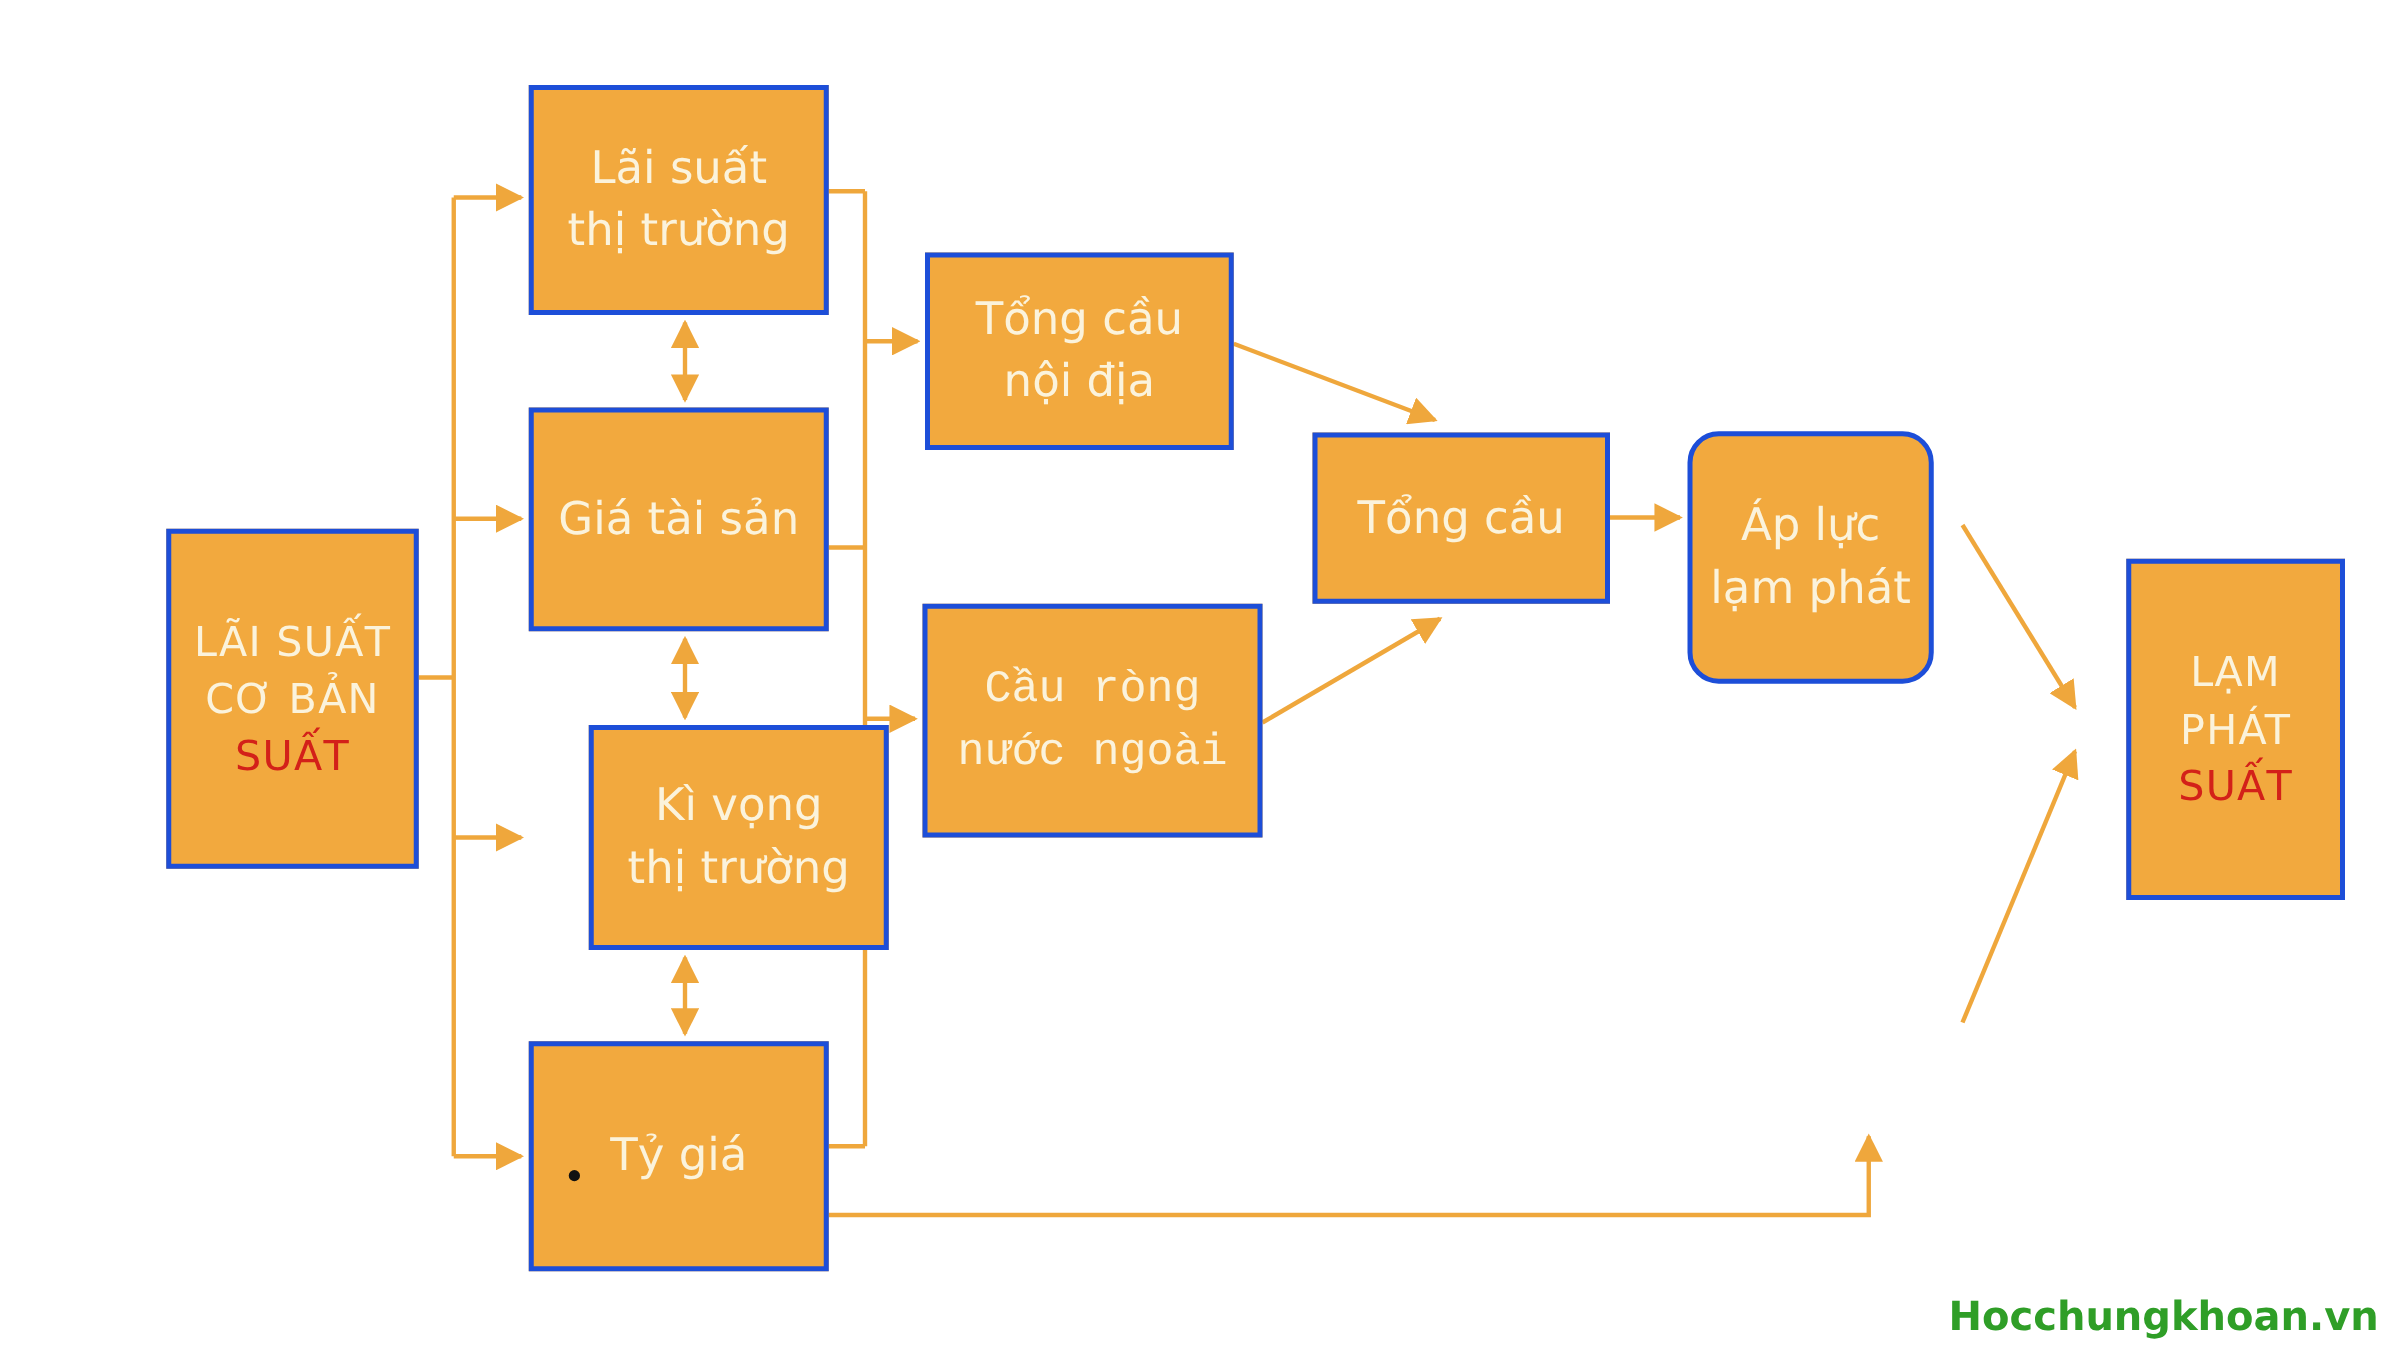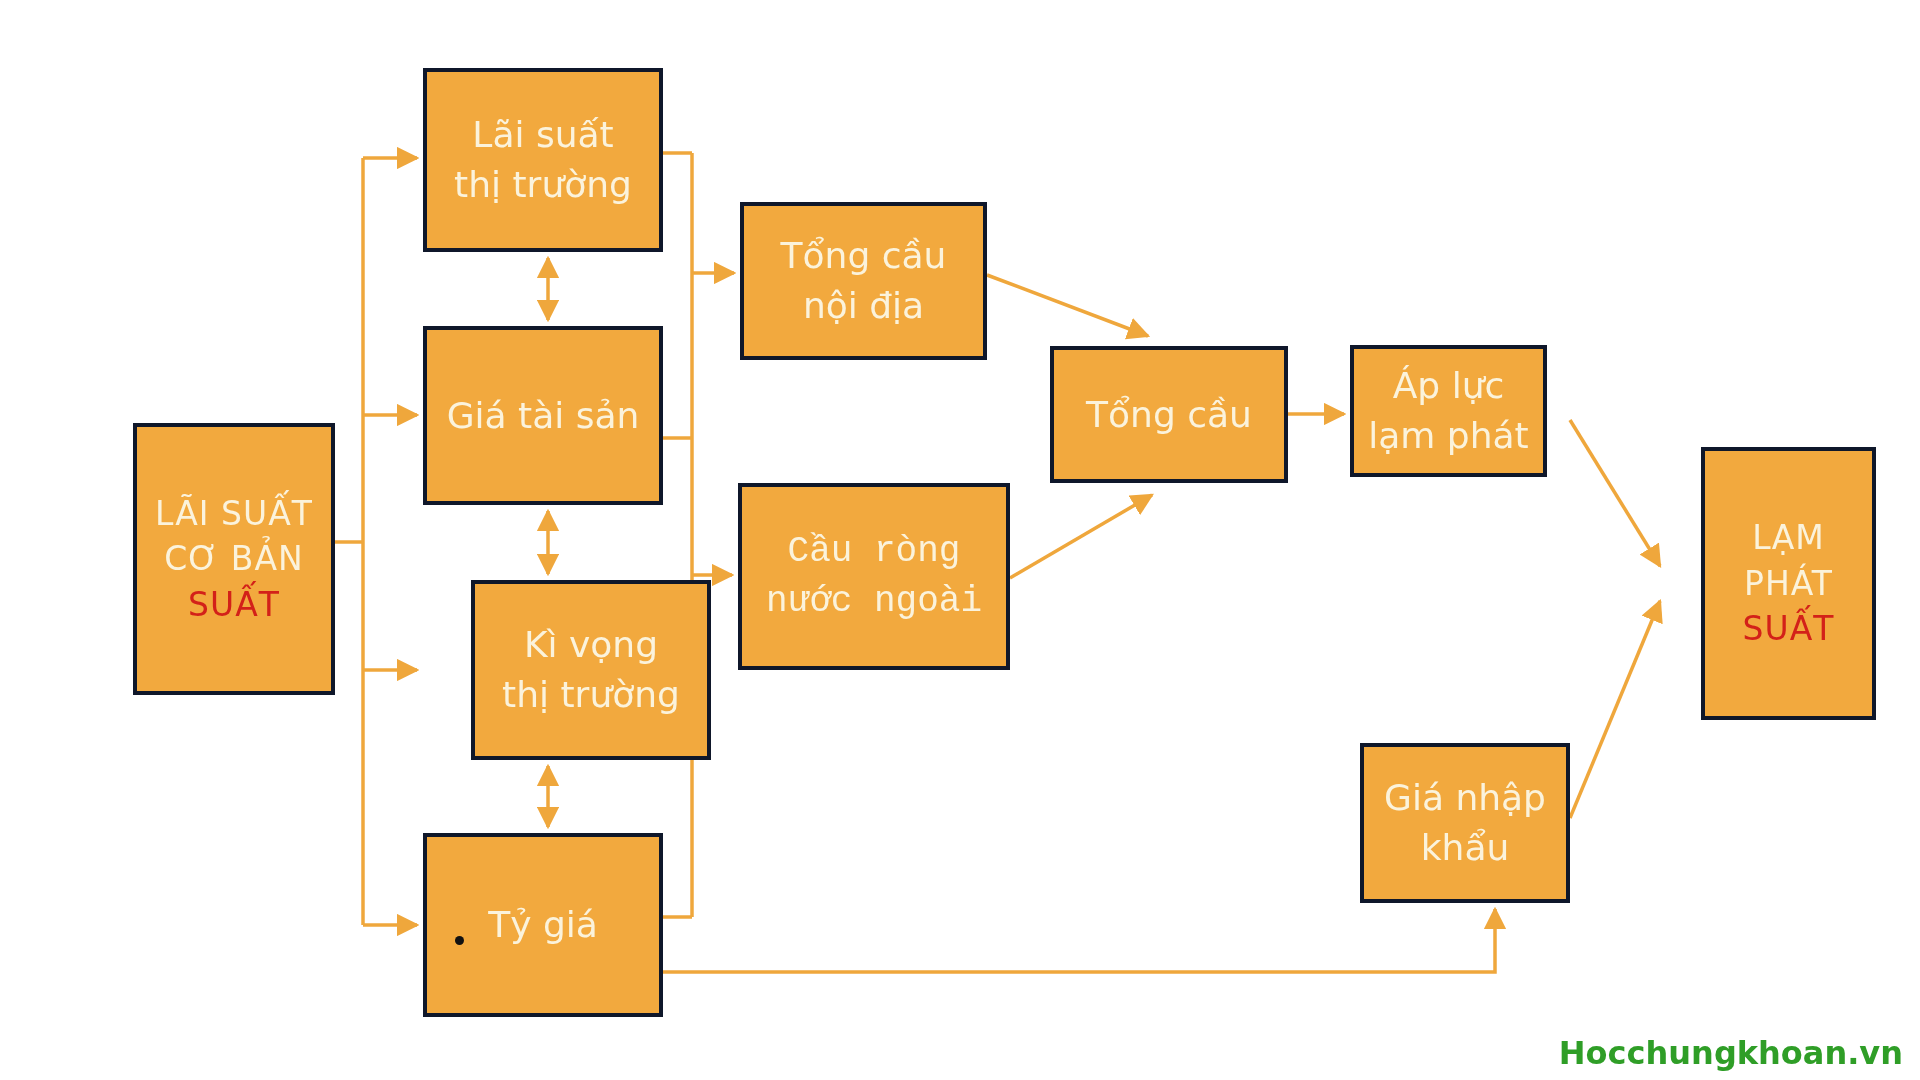"Lãi suất" .node { border: 4px solid #0f172a -> 4px solid #1d4ed8 }
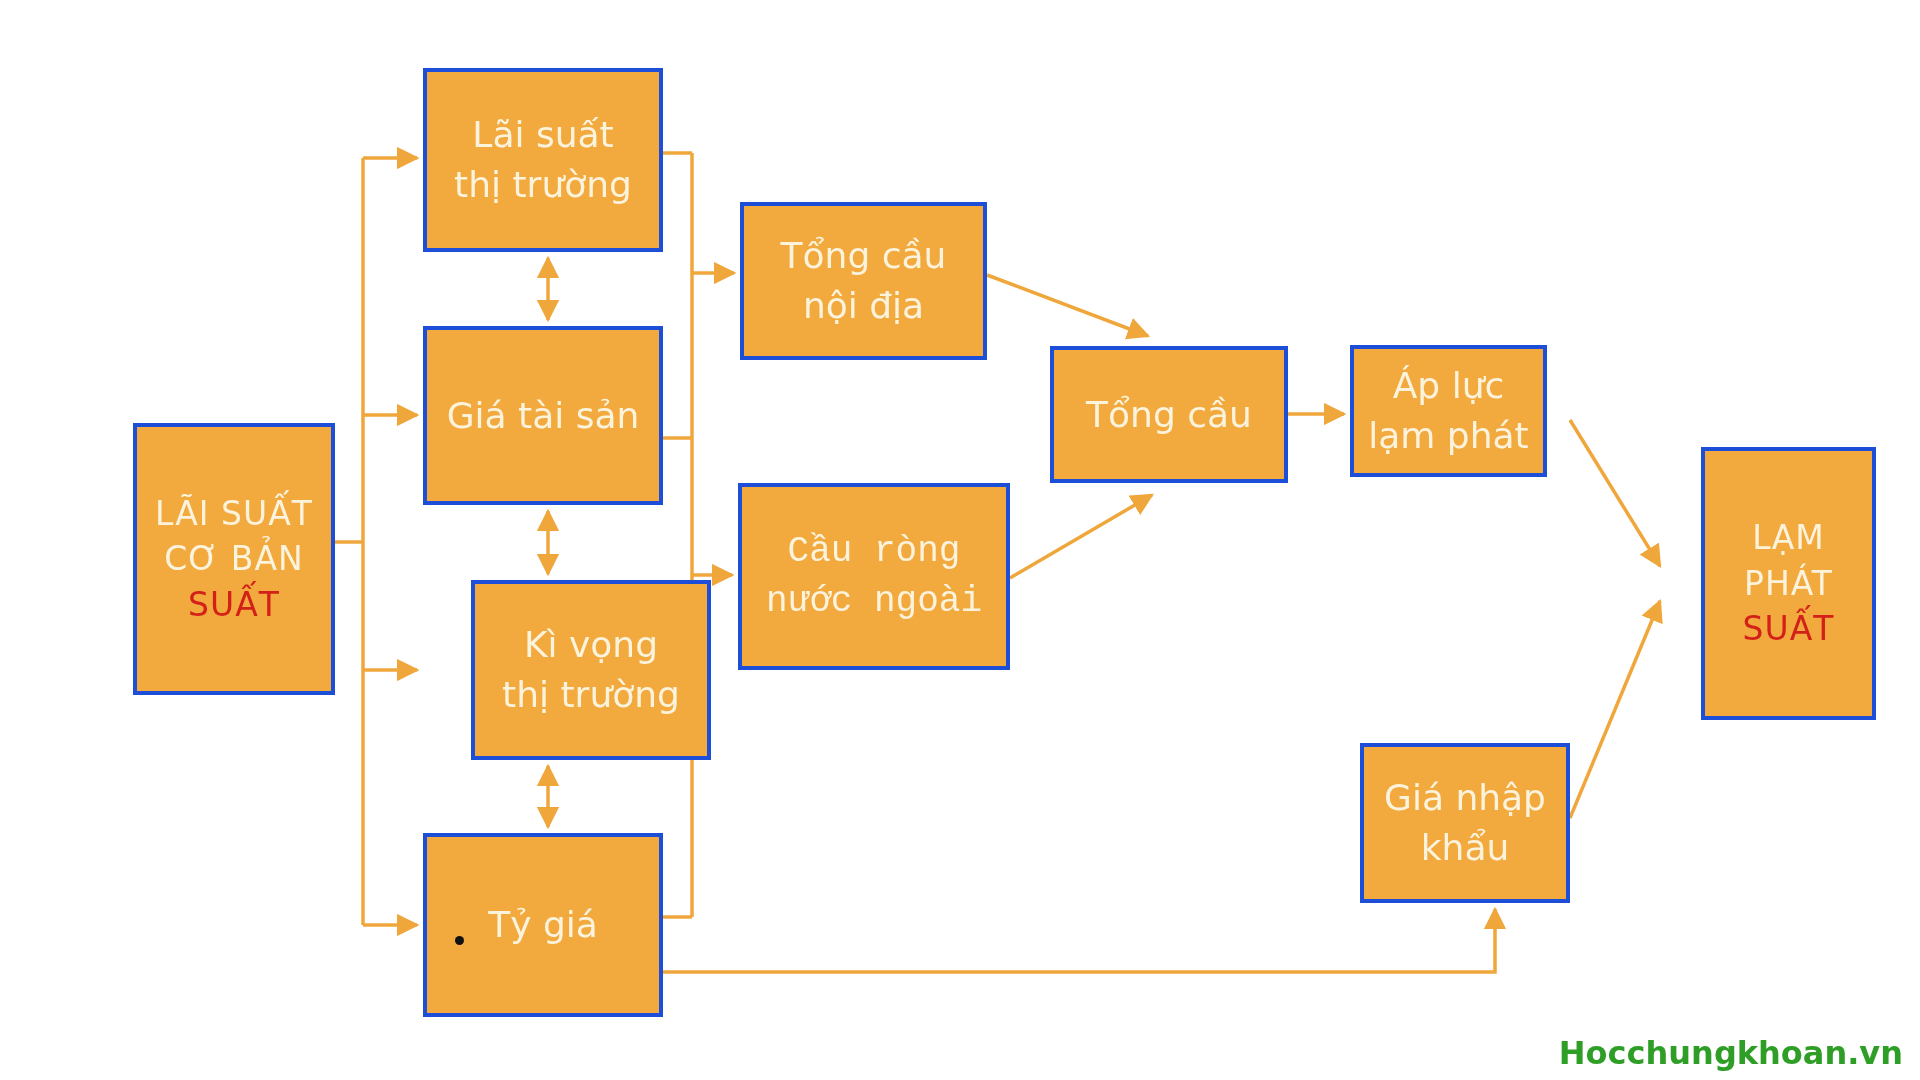"Áp lực" div.node { border-radius: none -> 25px; height: 132px -> 202px }
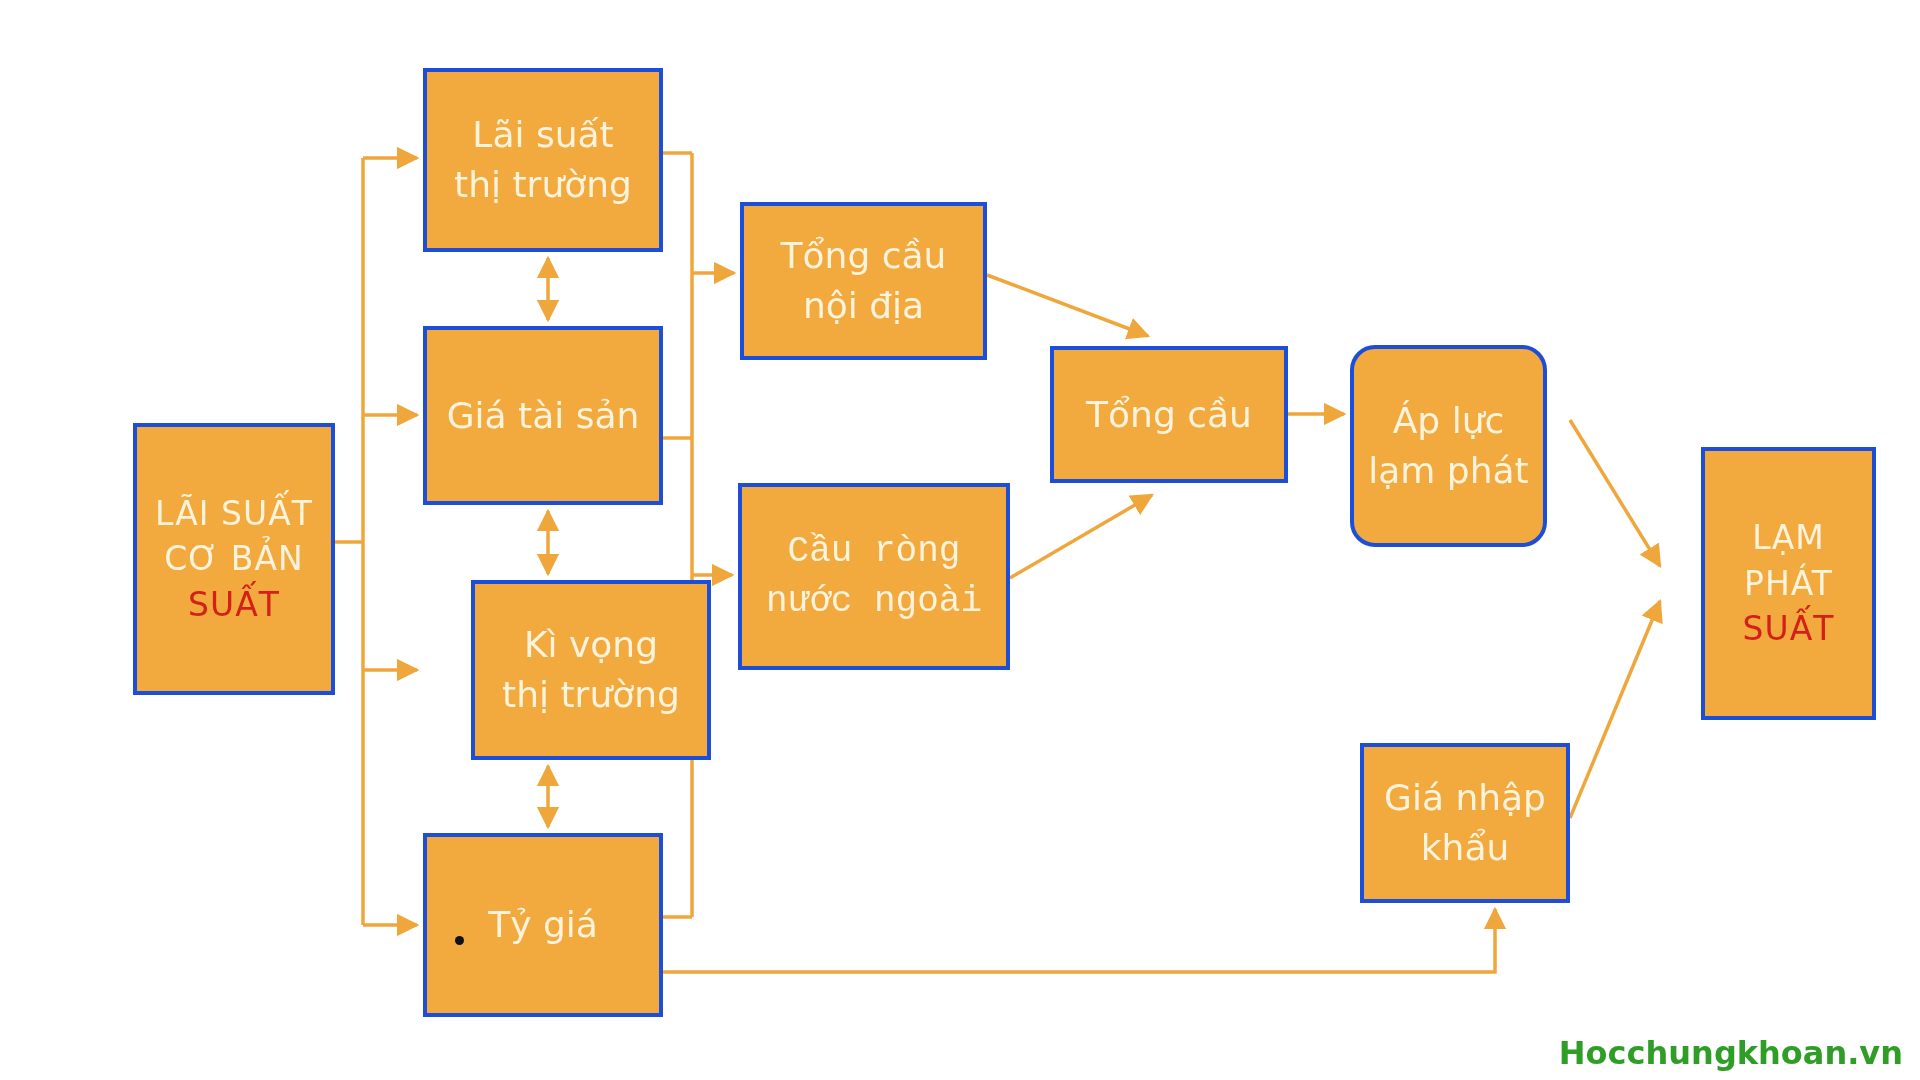"Giá nhập" div.node { html: <div> <span>Giá nhập khẩu</span> </div> -> none }
